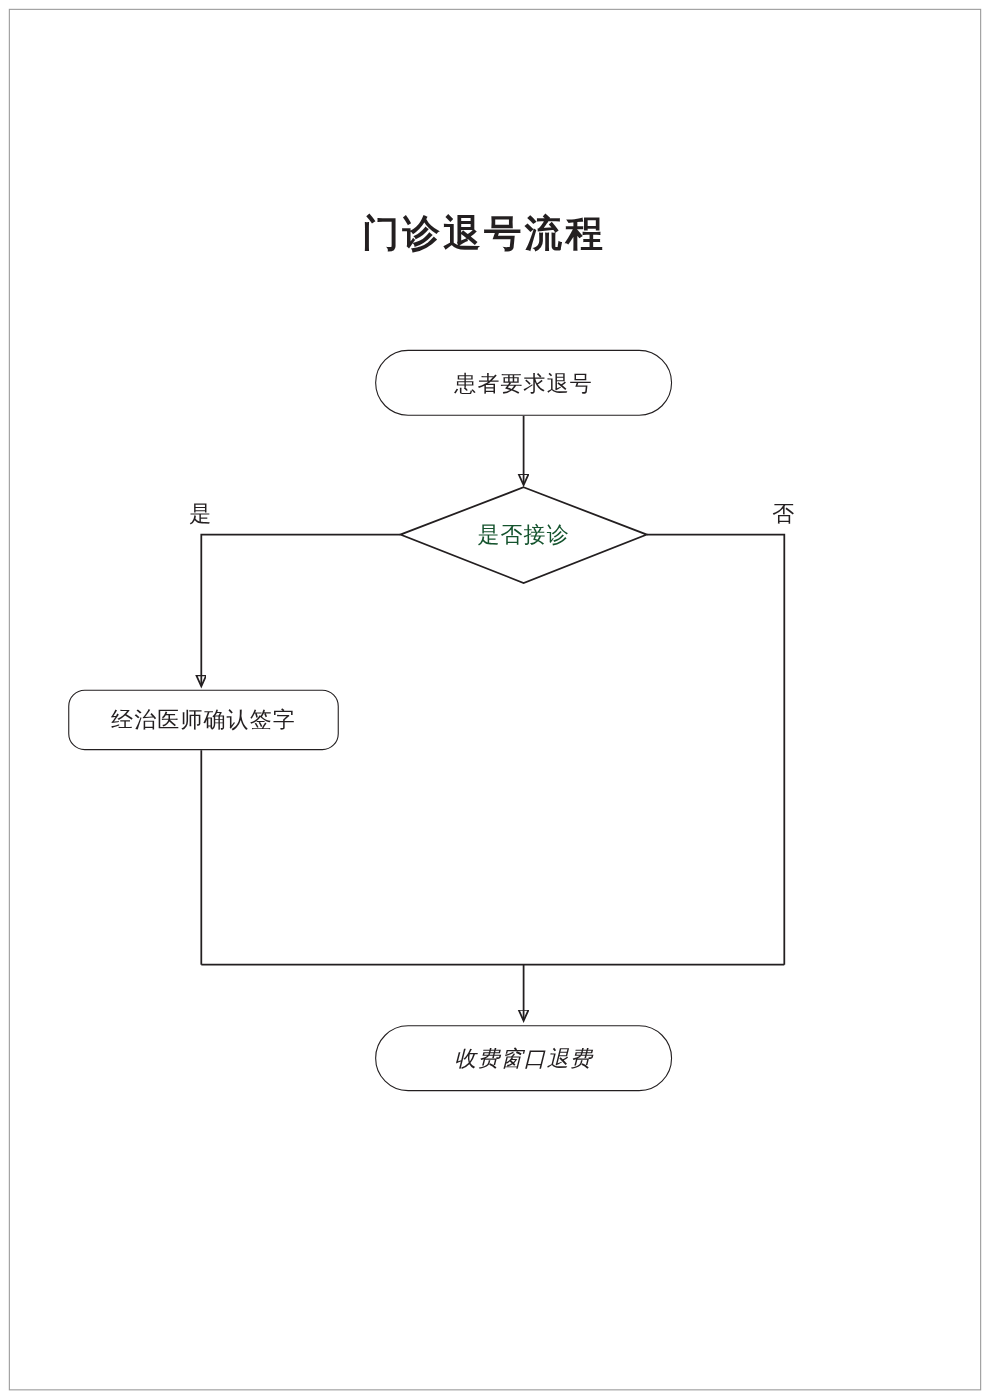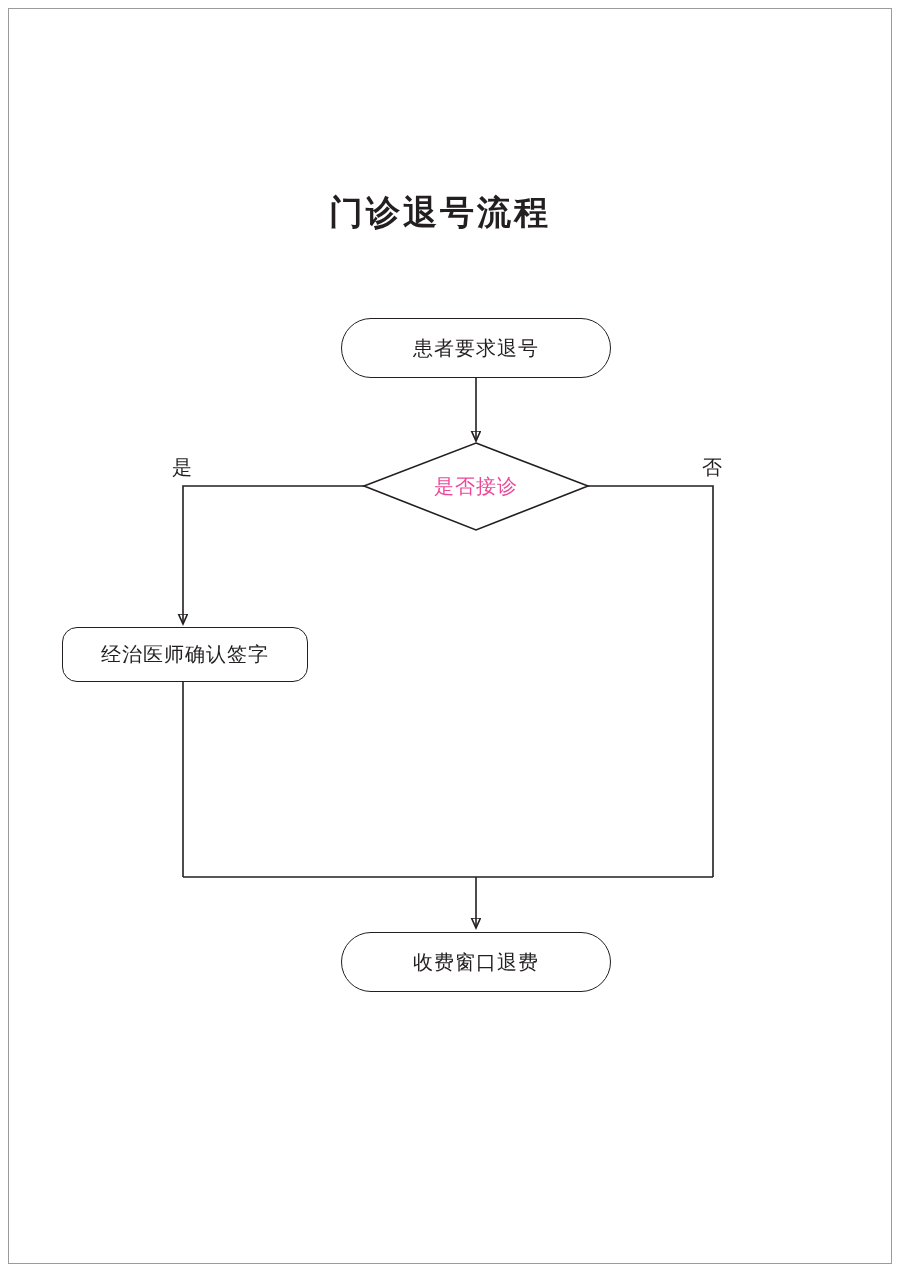"是否接诊" .decision-label { color: #ec4899 -> #14532d }
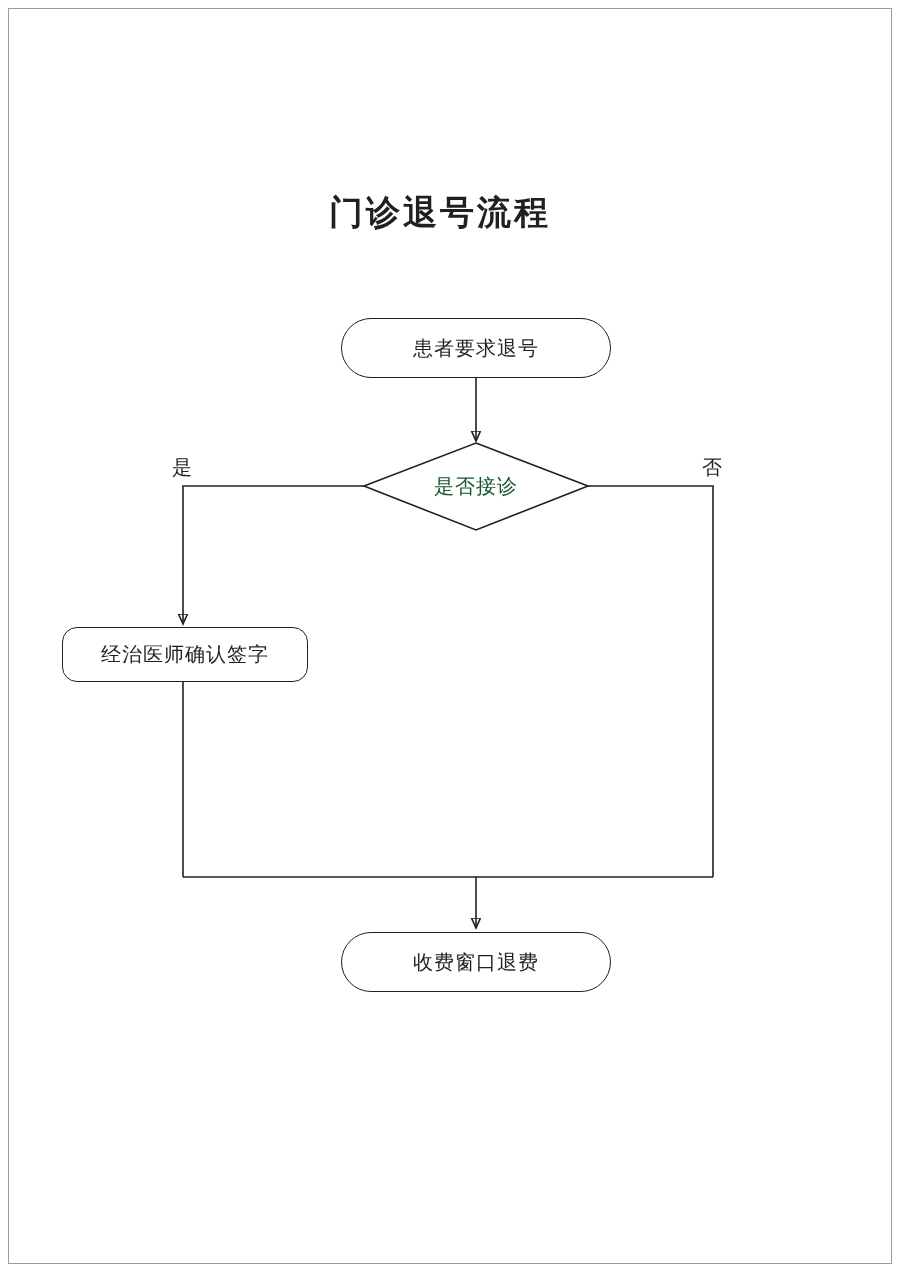"收费窗口退费" .terminator.end { font-style: none -> italic }
